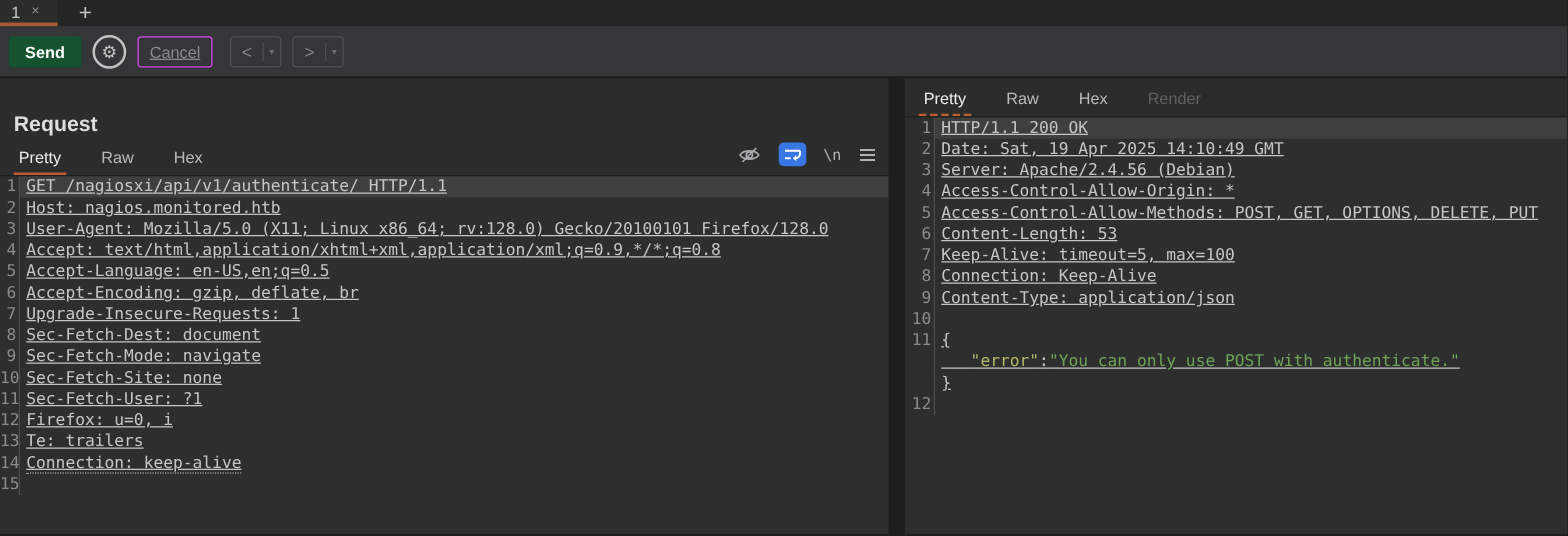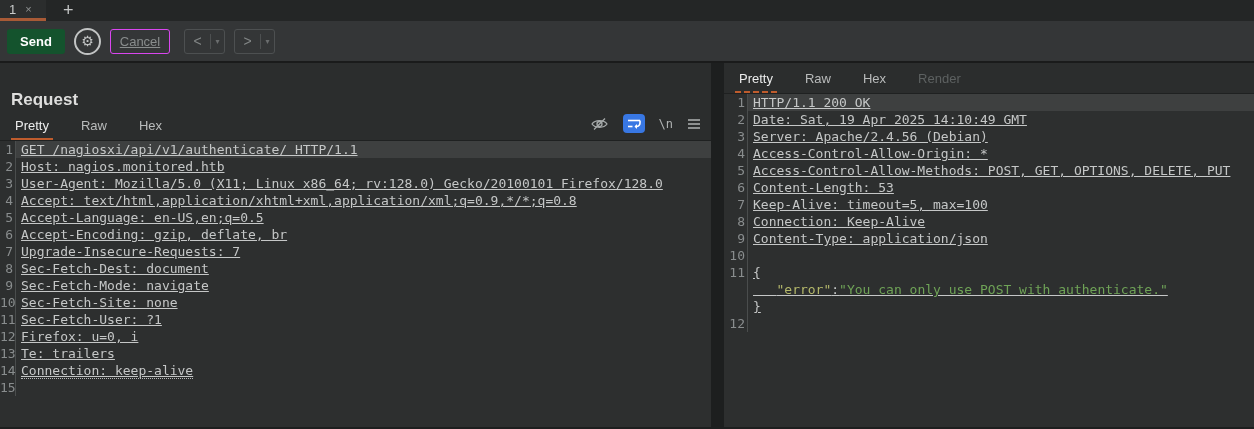"Upgrade-Insecure-Requests: 7" span { text: 7 -> 1 }
